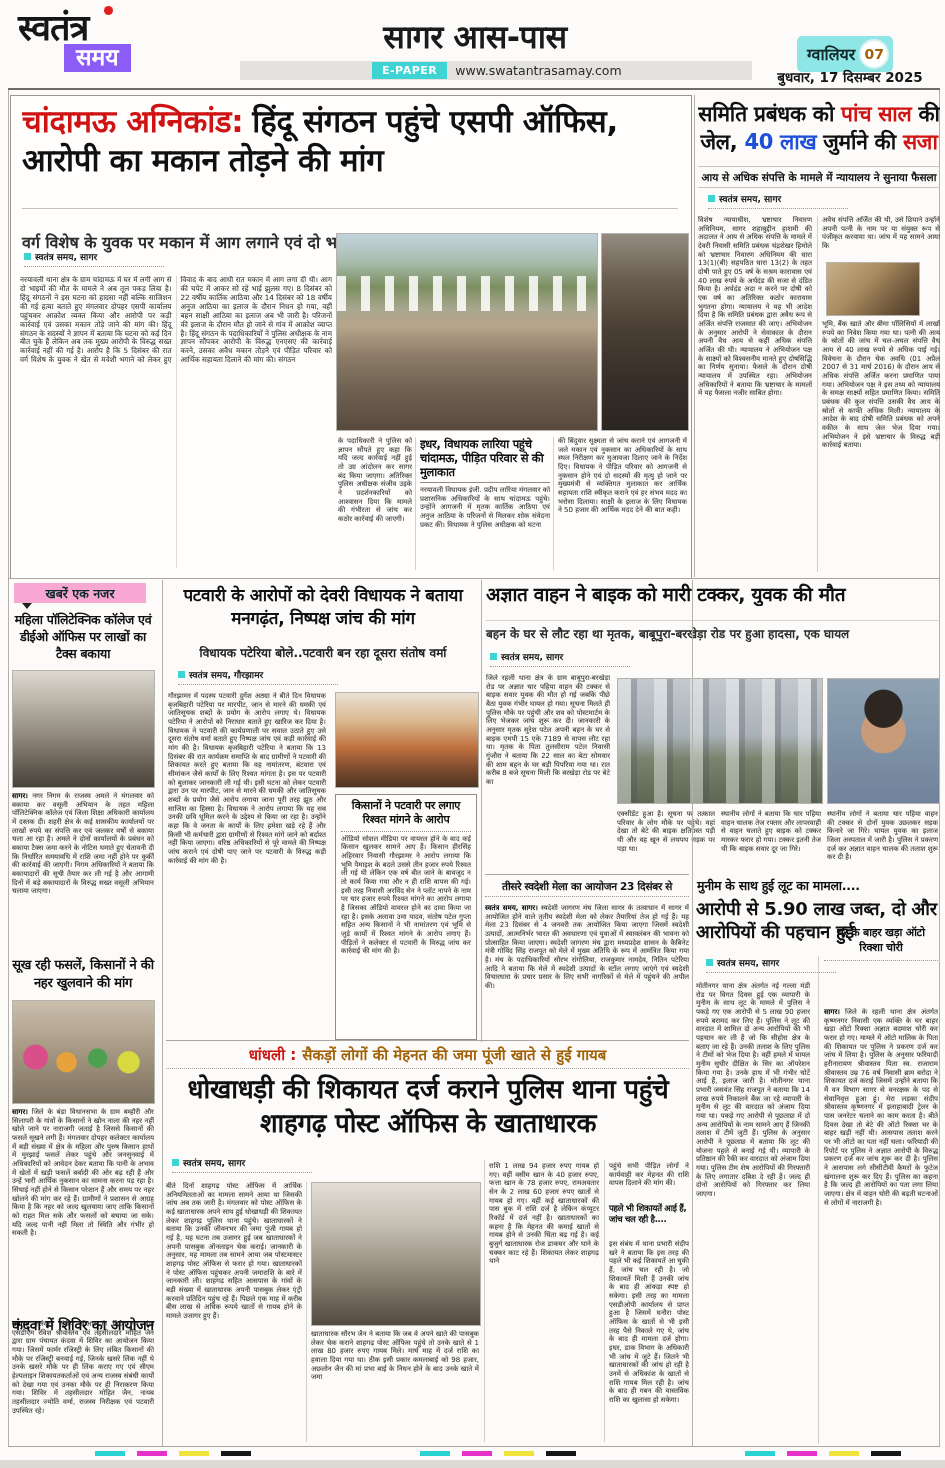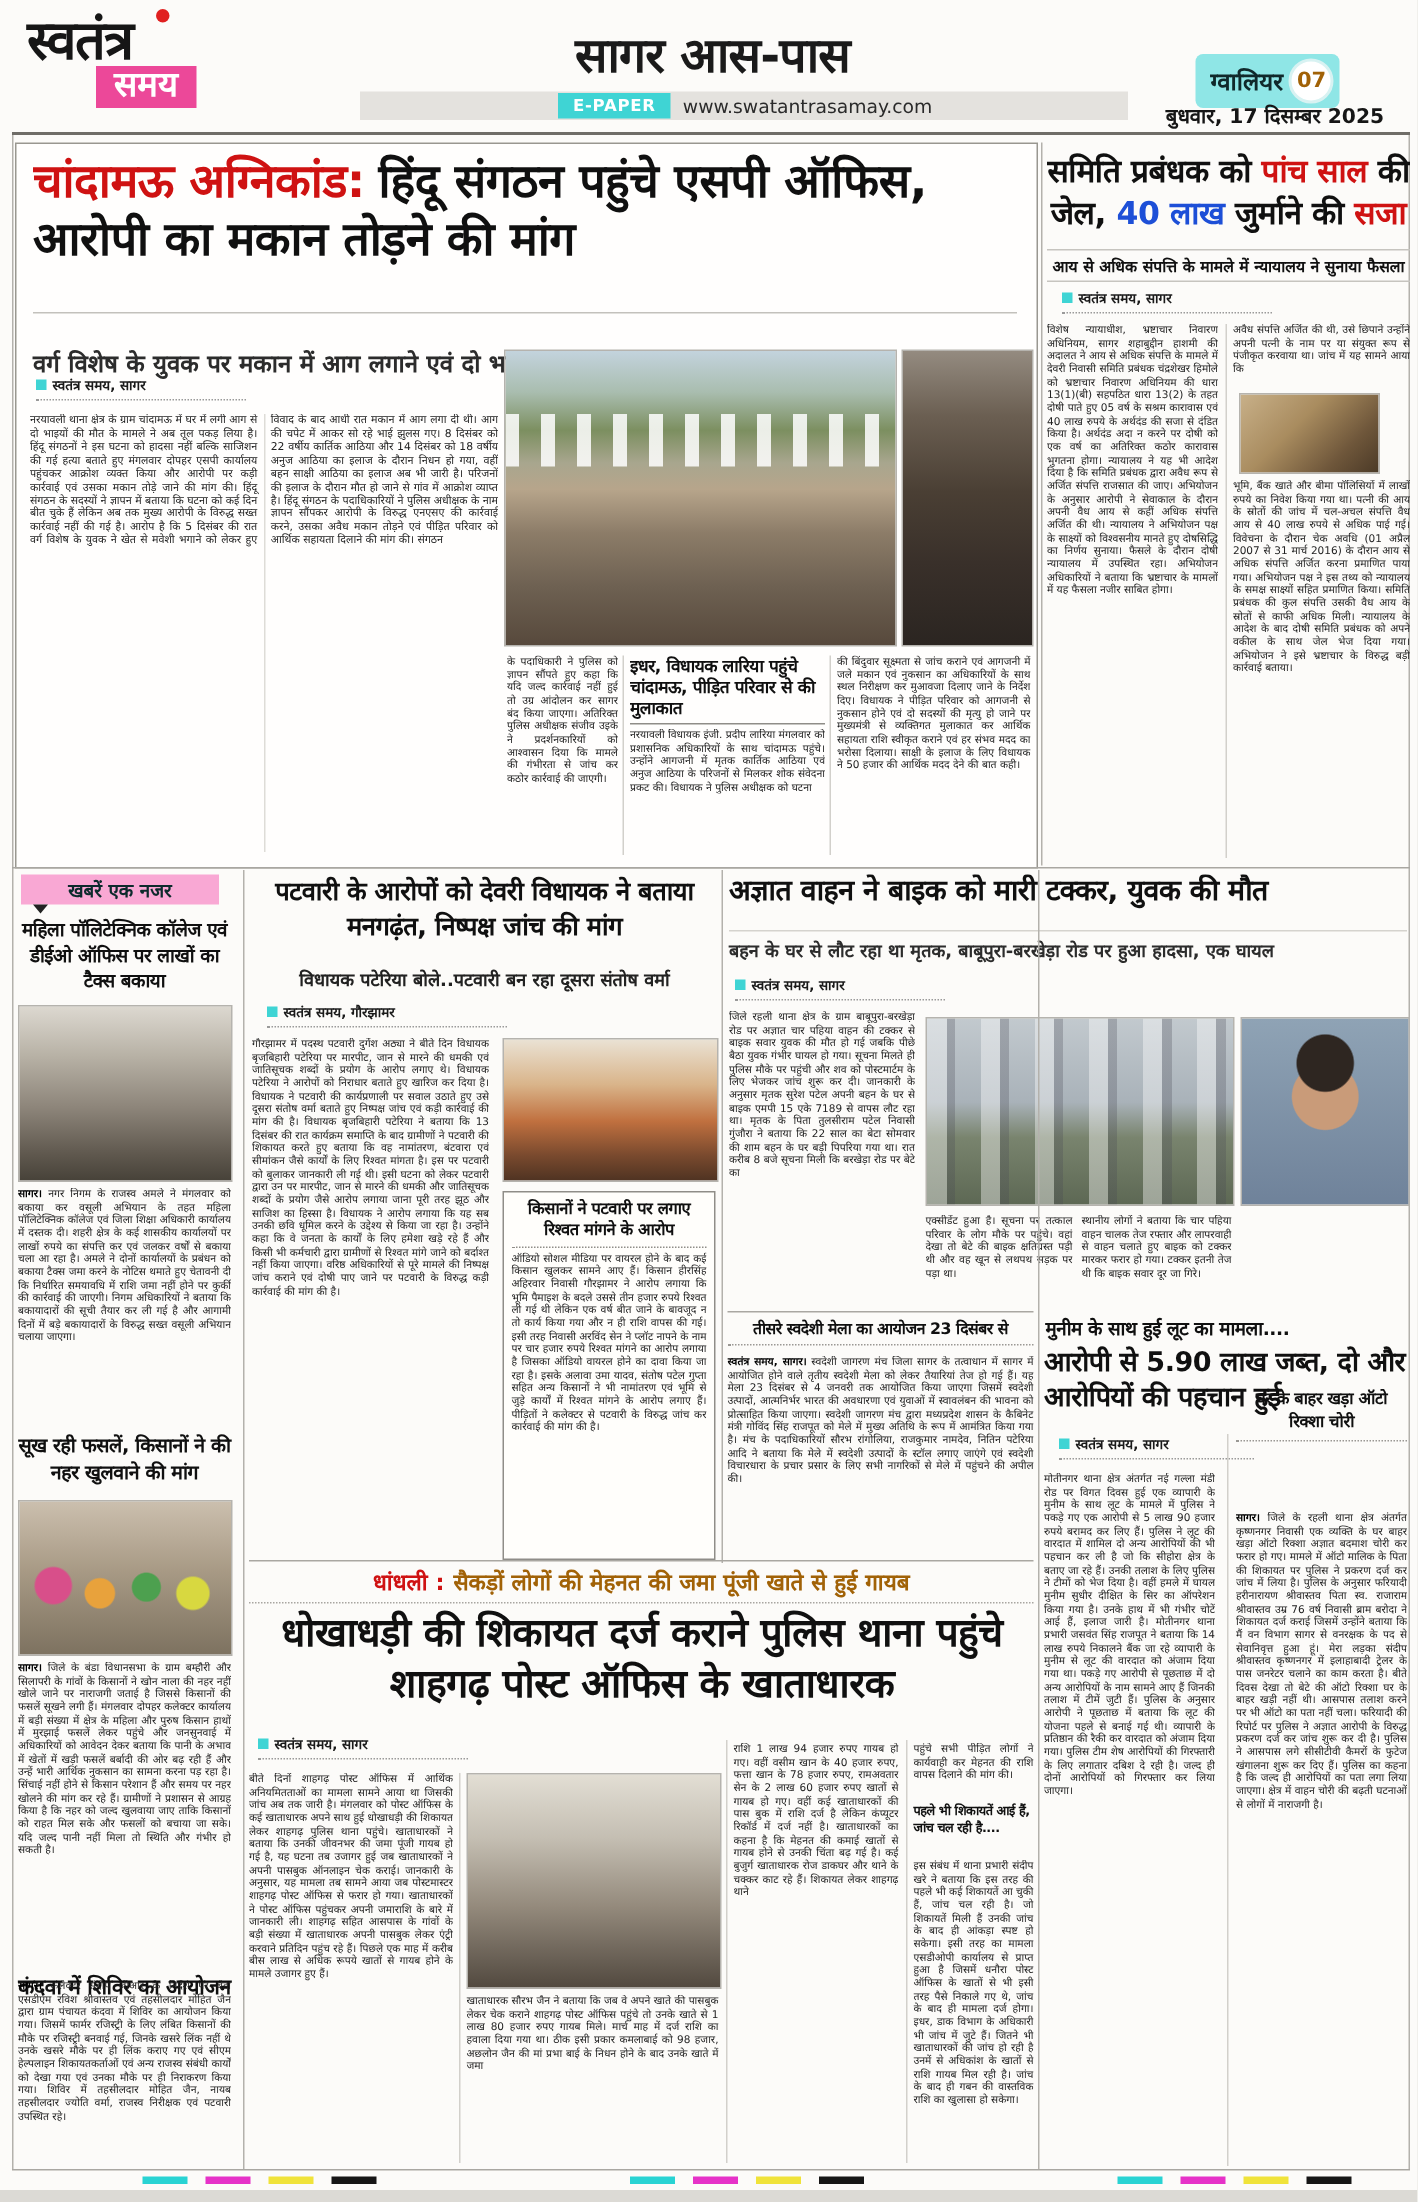"समय" div { background: #ec4899 -> #8b5cf6 }
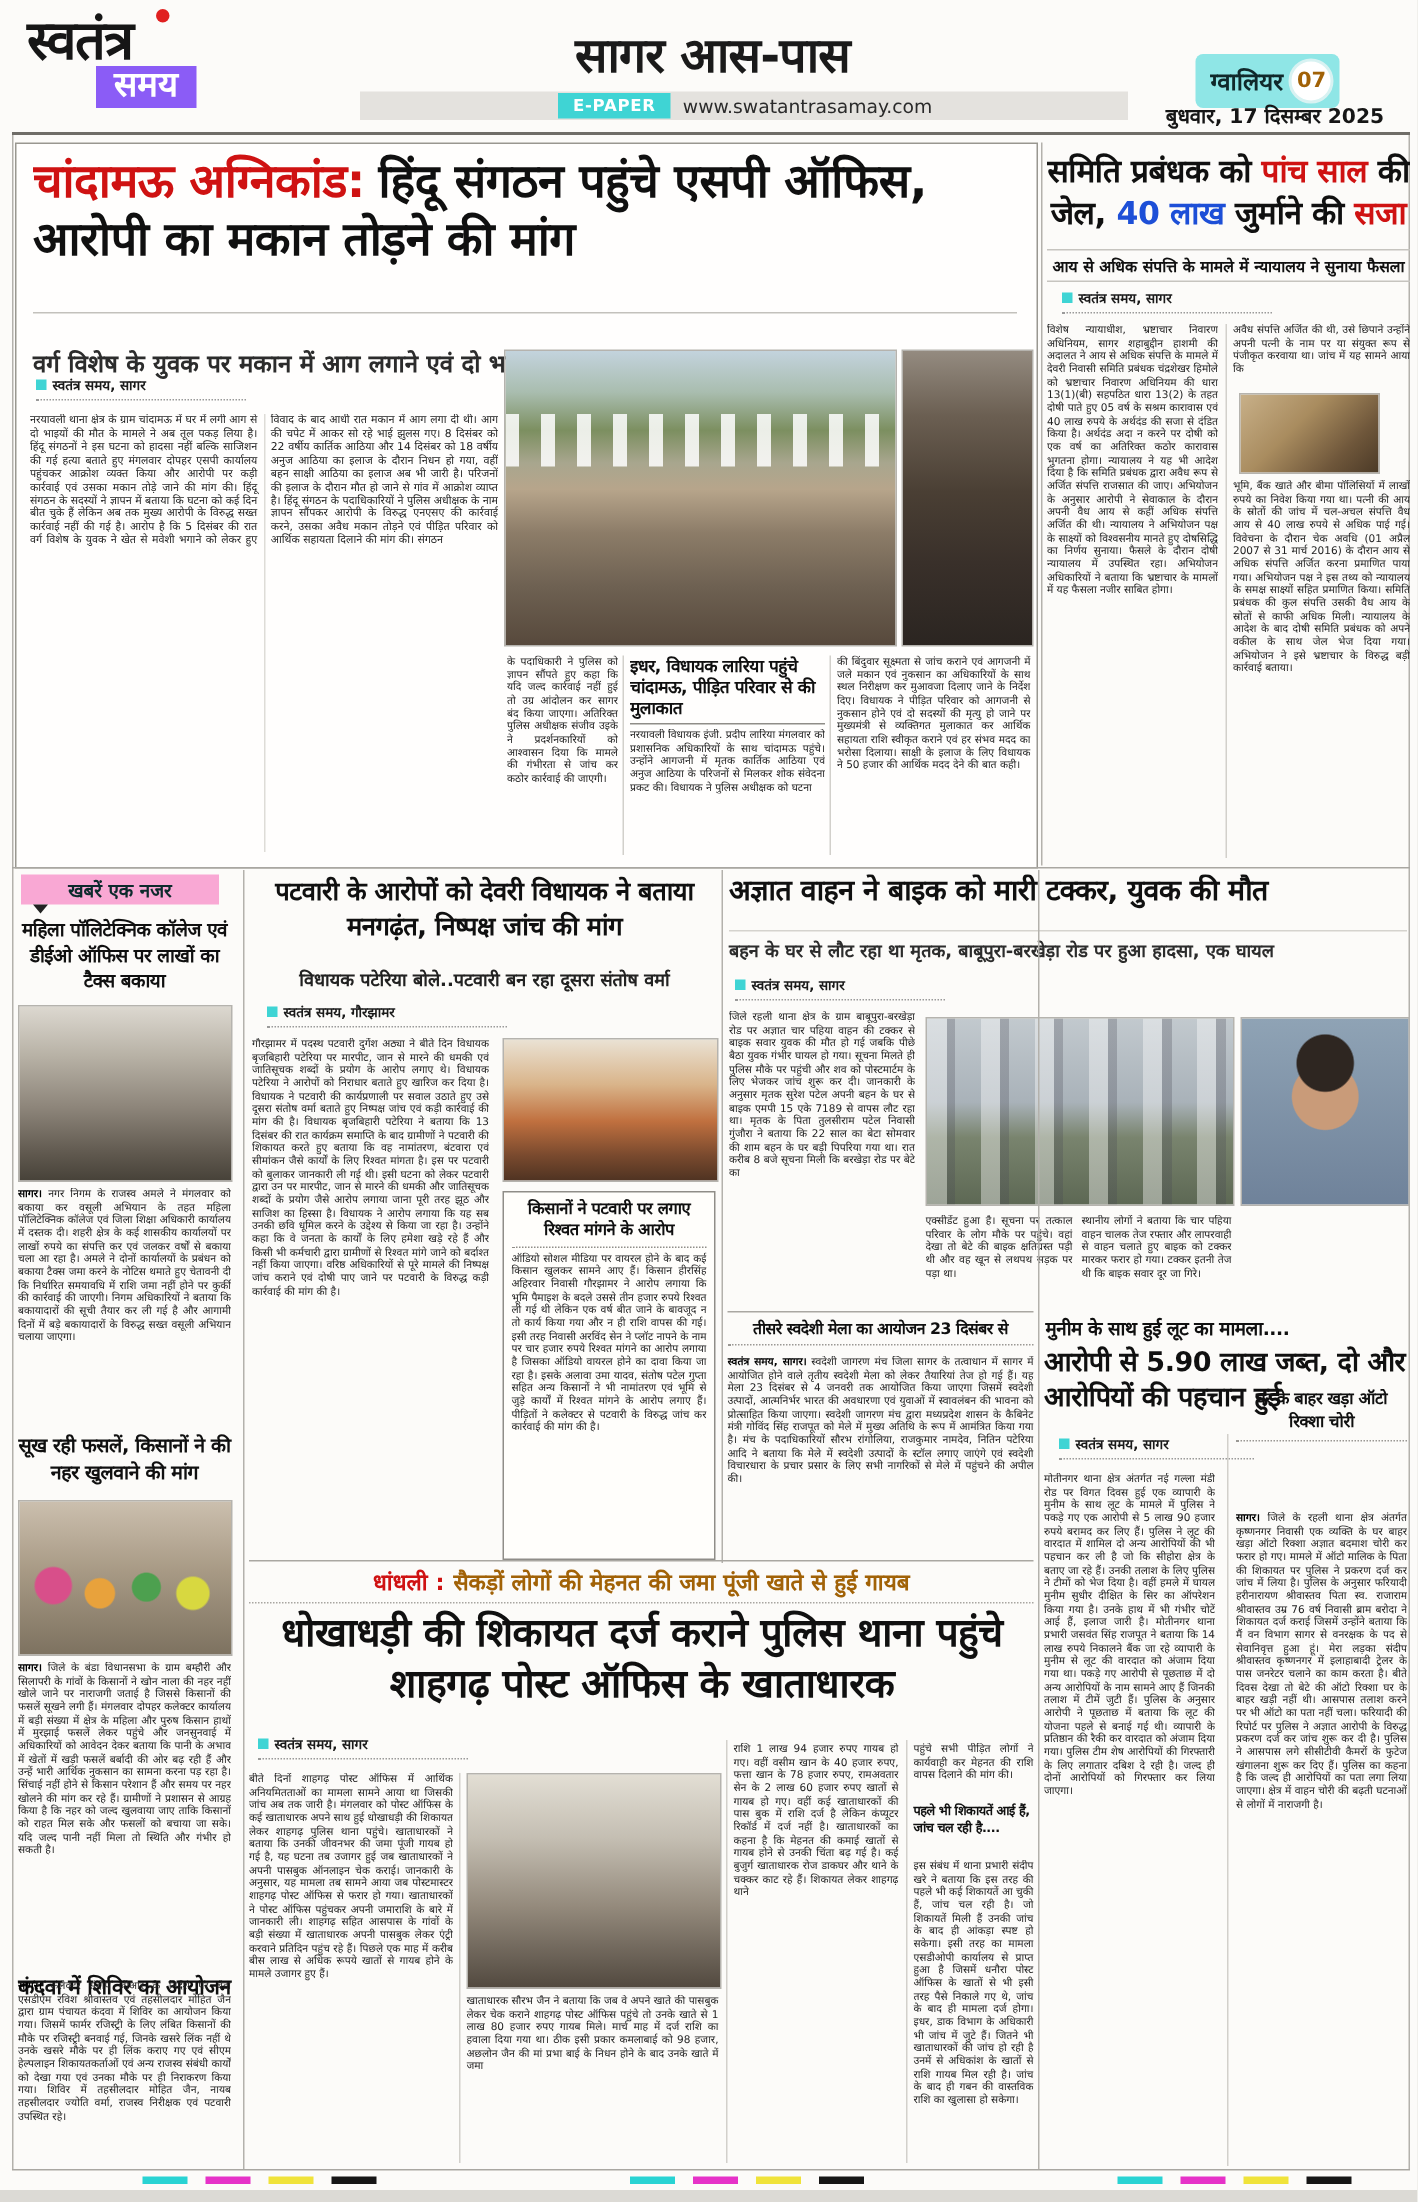"स्थानीय लोगों ने बताया चार" div.abs { html: none -> <div>स्थानीय लोगों ने बताया चार पहिया वाहन की टक्कर से दोनों युवक उछलकर सड़क किनारे जा गिरे। घायल युवक का इलाज जिला अस्पताल में जारी है। पुलिस ने प्रकरण दर्ज कर अज्ञात वाहन चालक की तलाश शुरू कर दी है।</div> }
